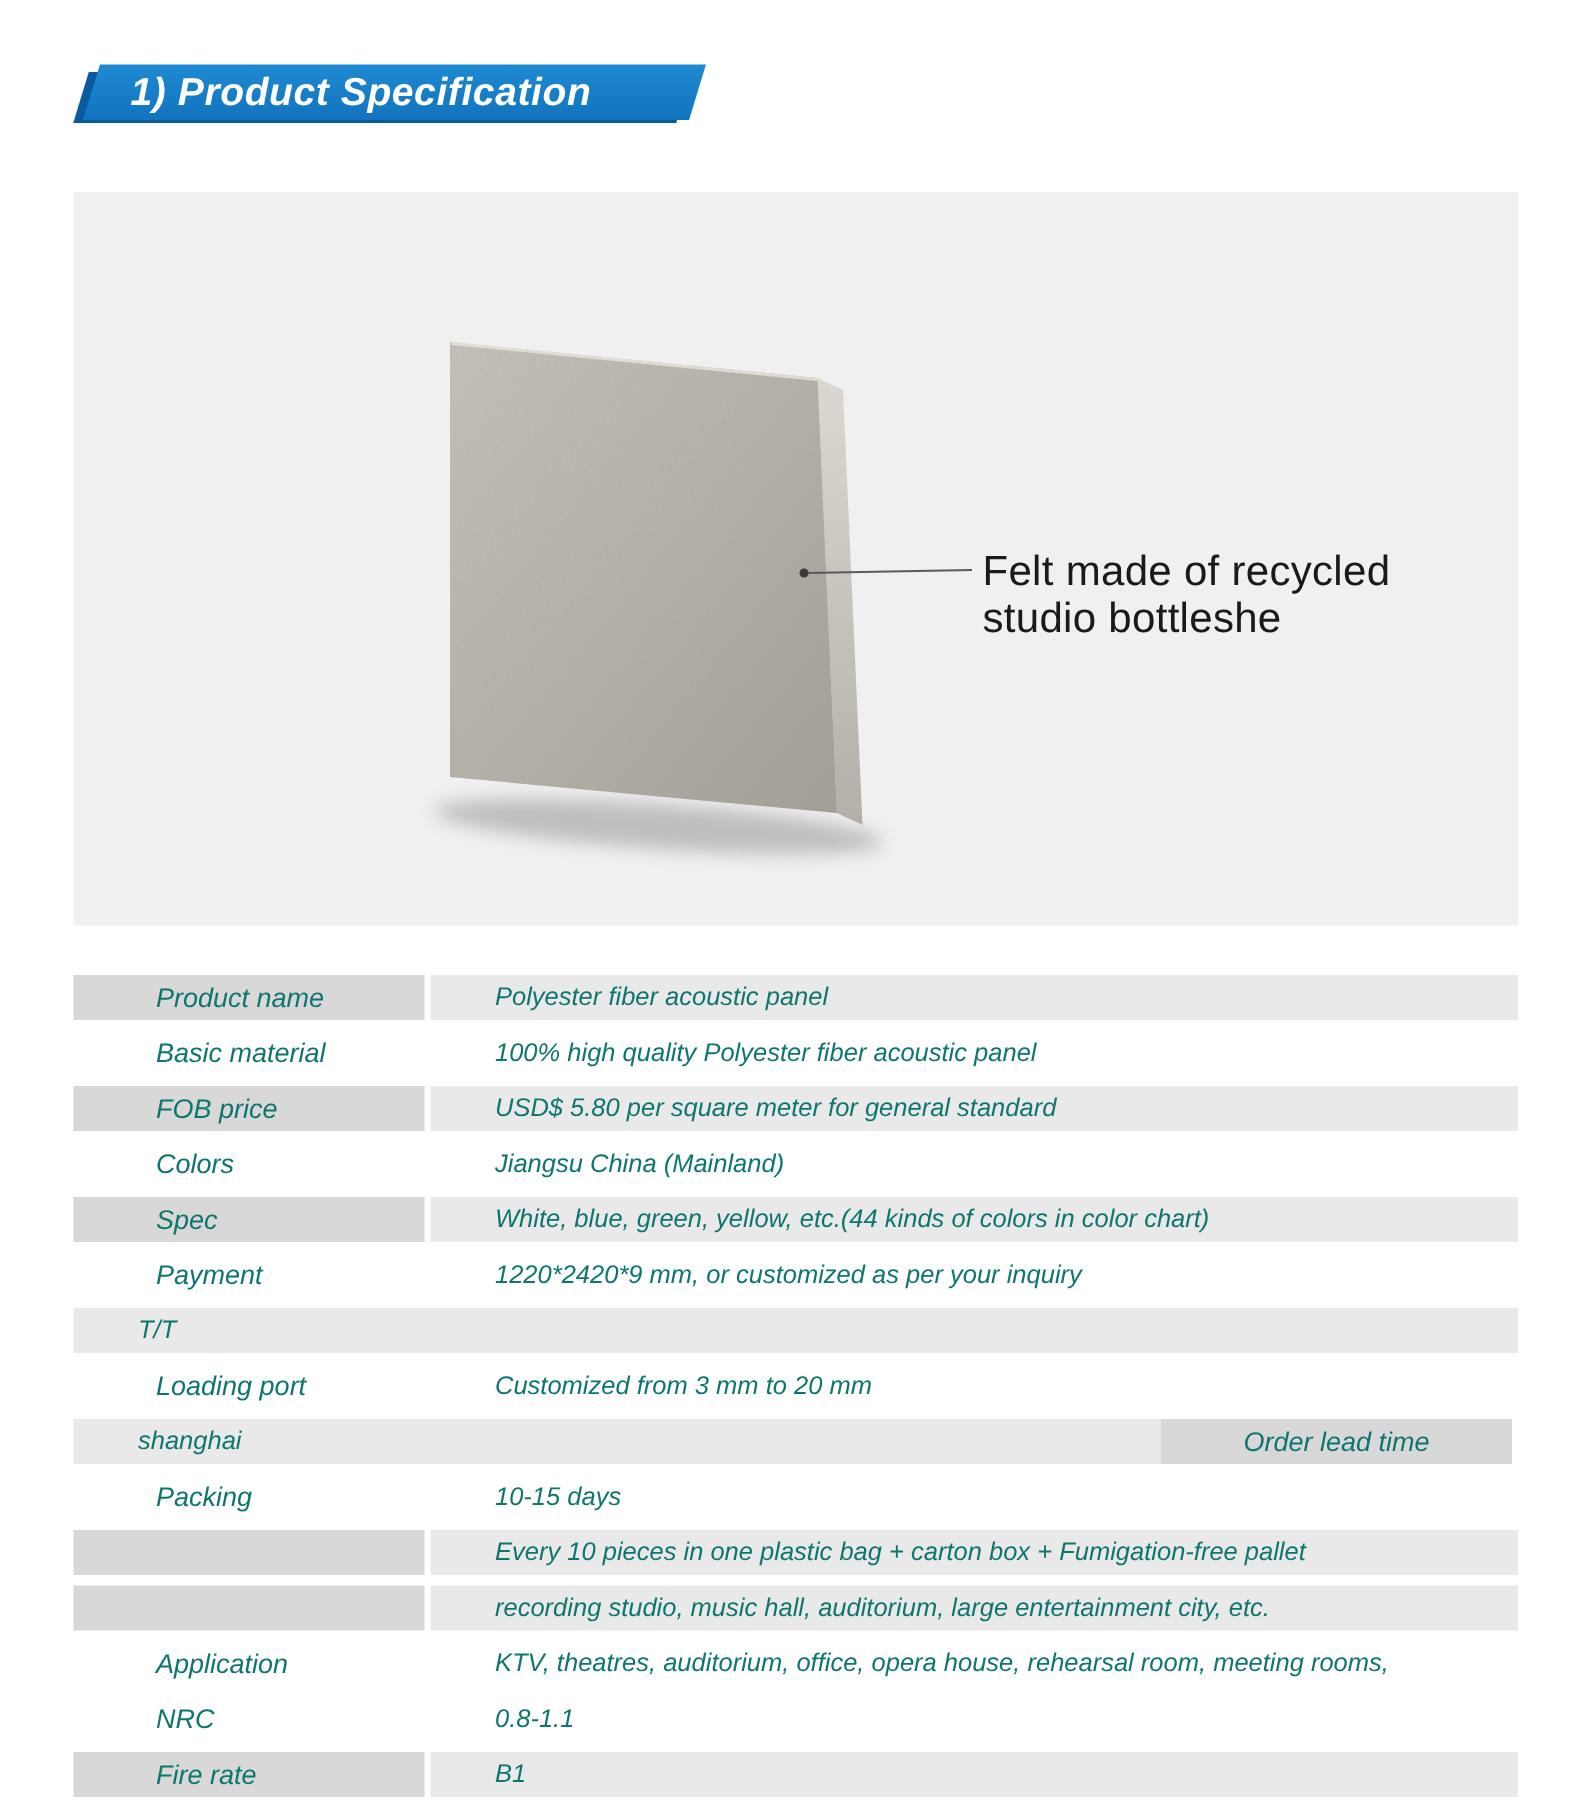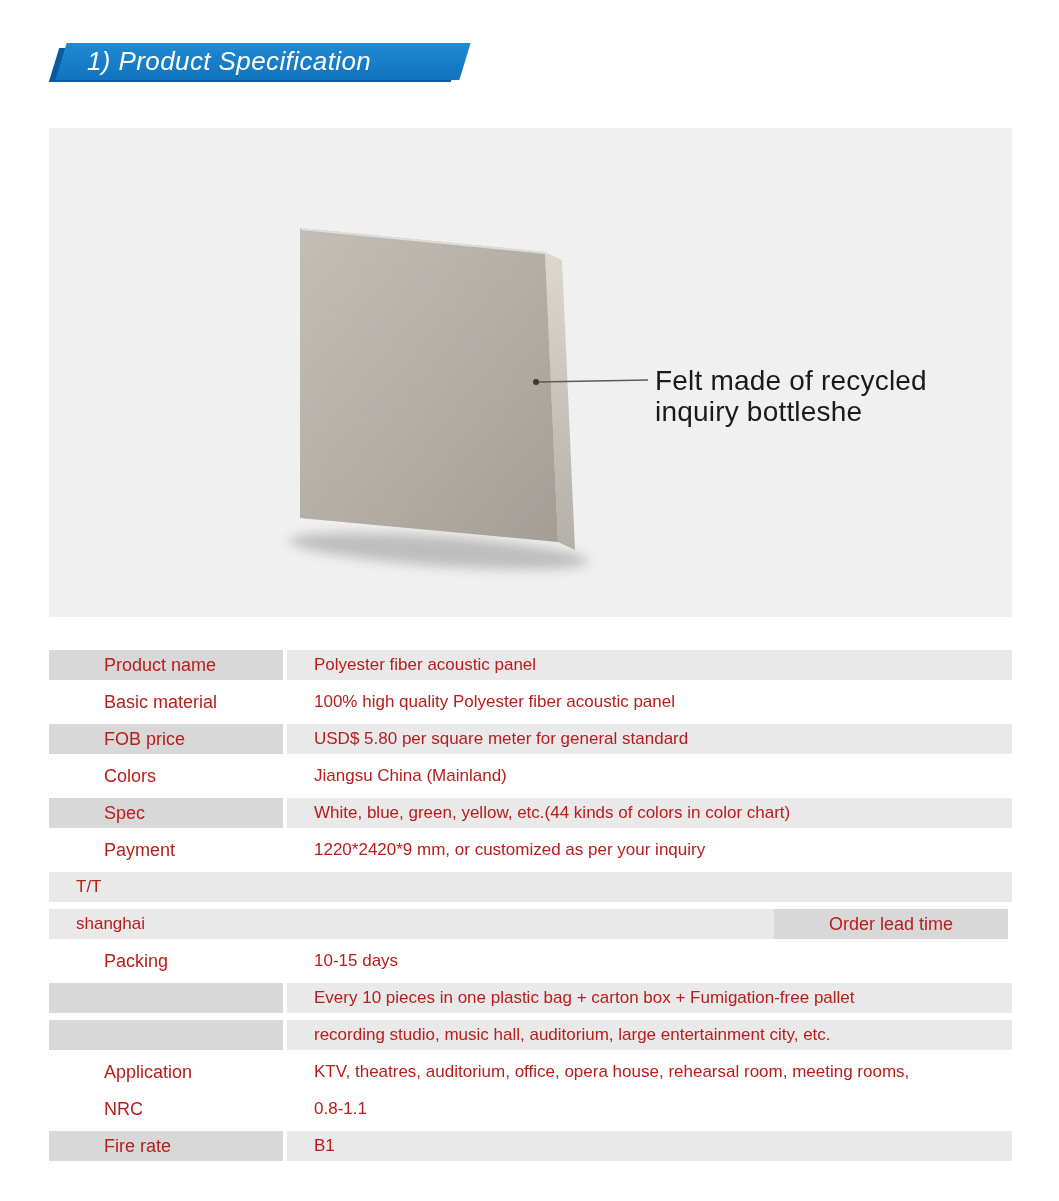"1) Product Specification" .banner-title { font-weight: normal -> bold }
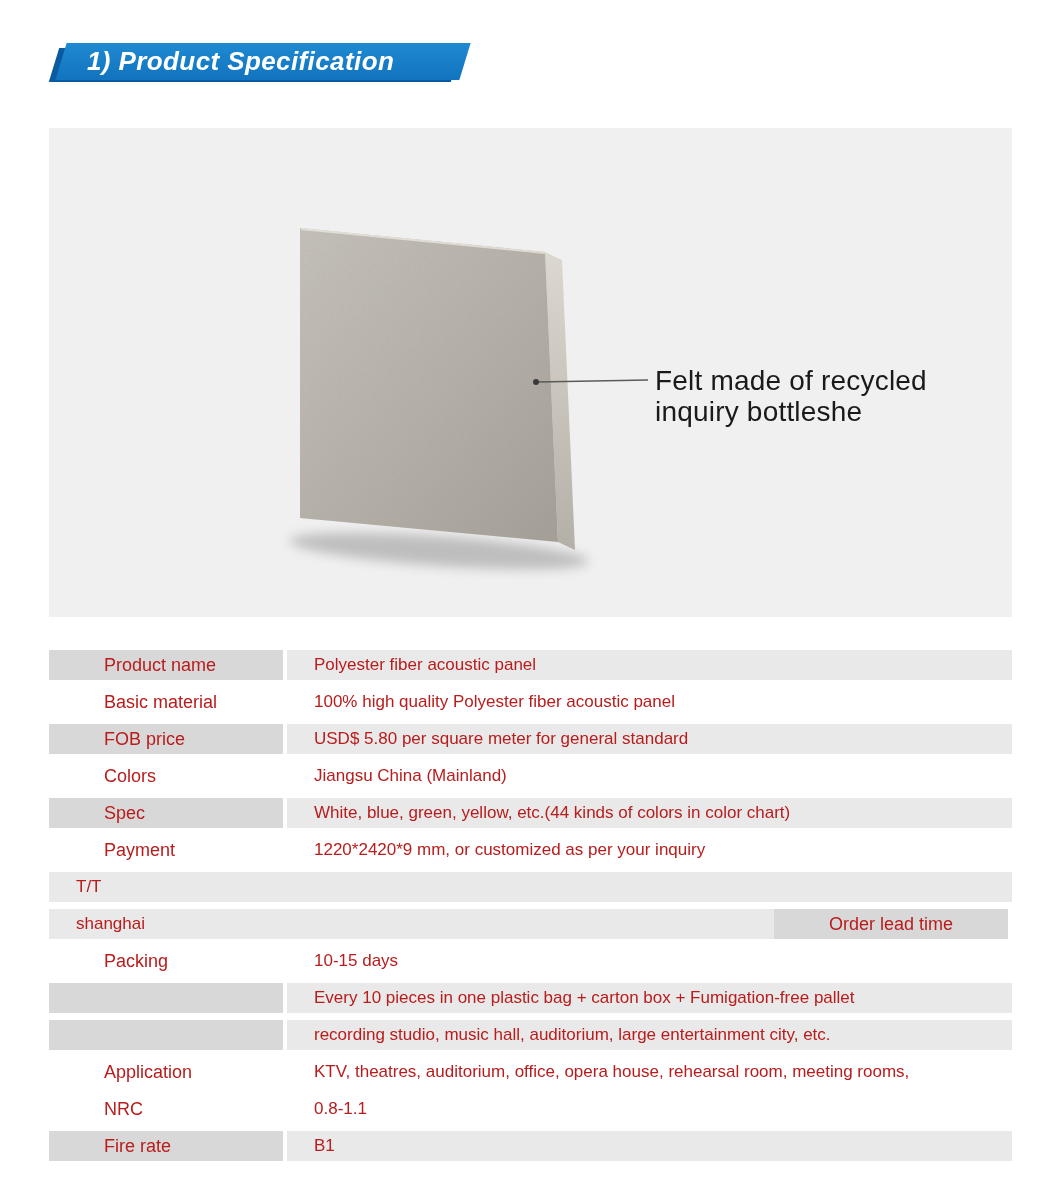"inquiry bottleshe" div { text: inquiry -> studio }
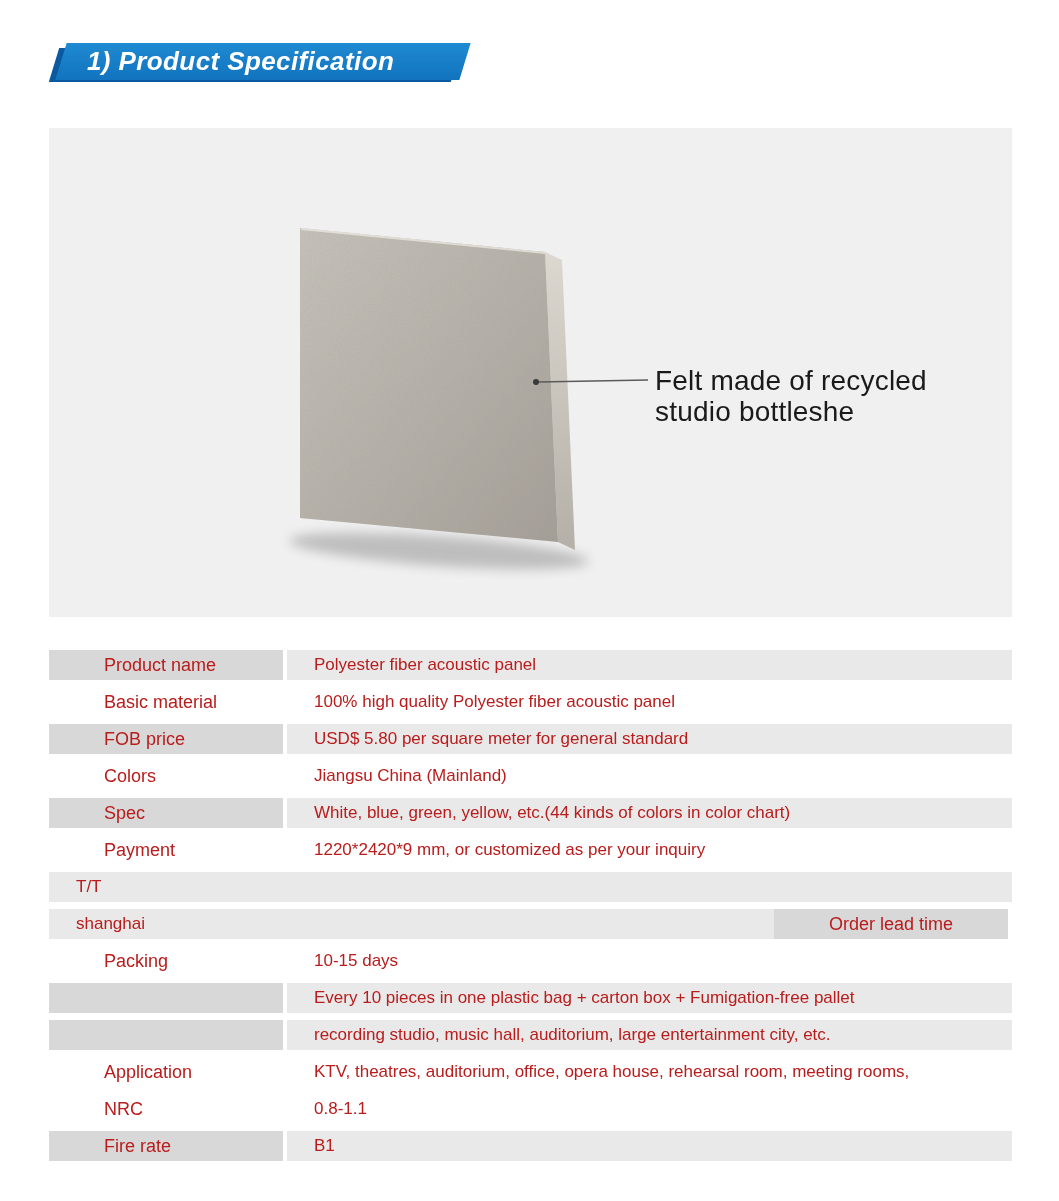"Product name" .cell { color: #b91c1c -> #0f766e; font-style: none -> italic }
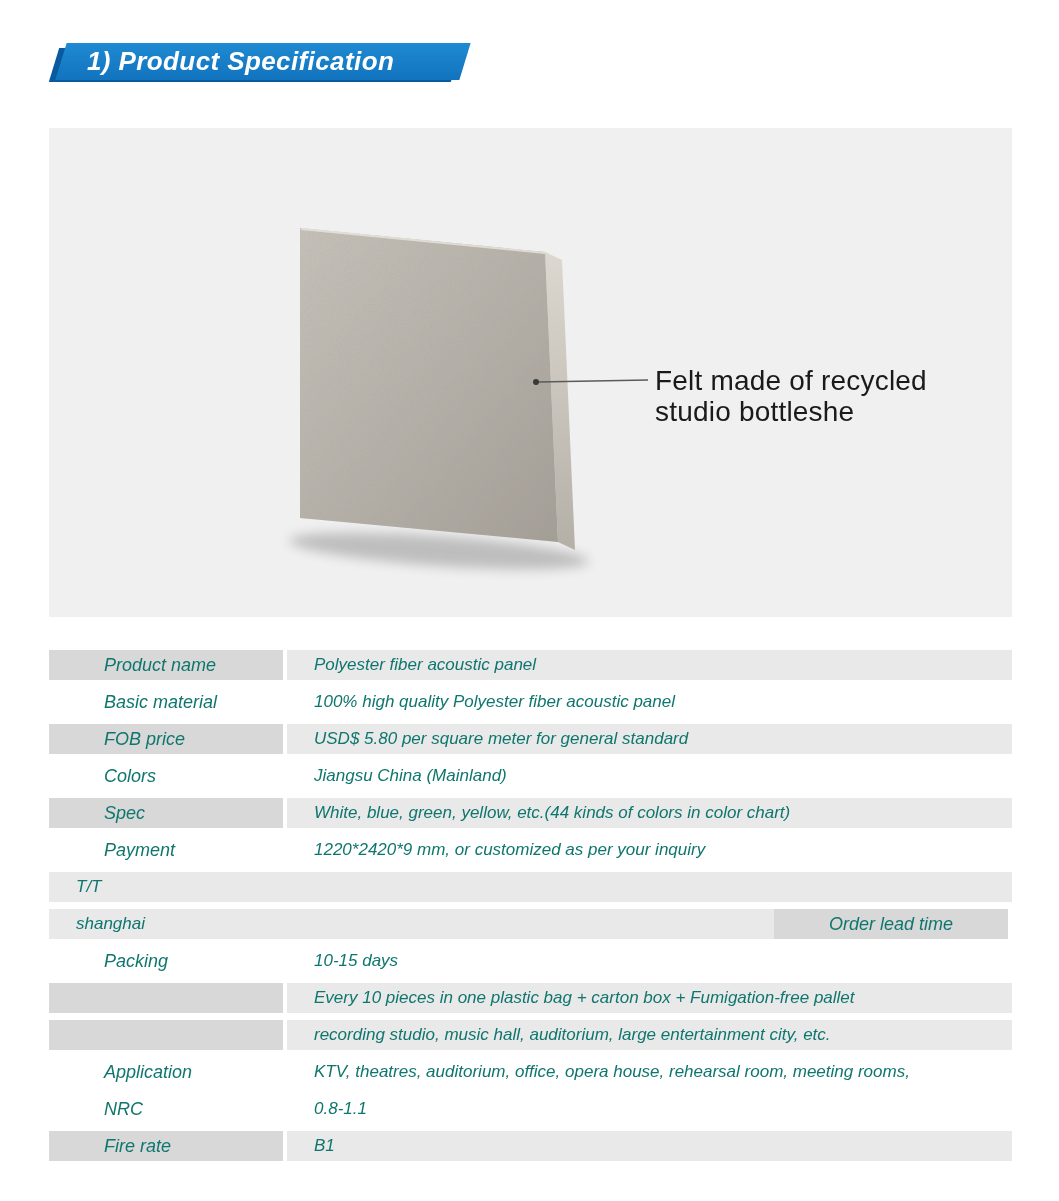"Polyester fiber acoustic panel" .cell-value { padding-left: 27px -> 43px }
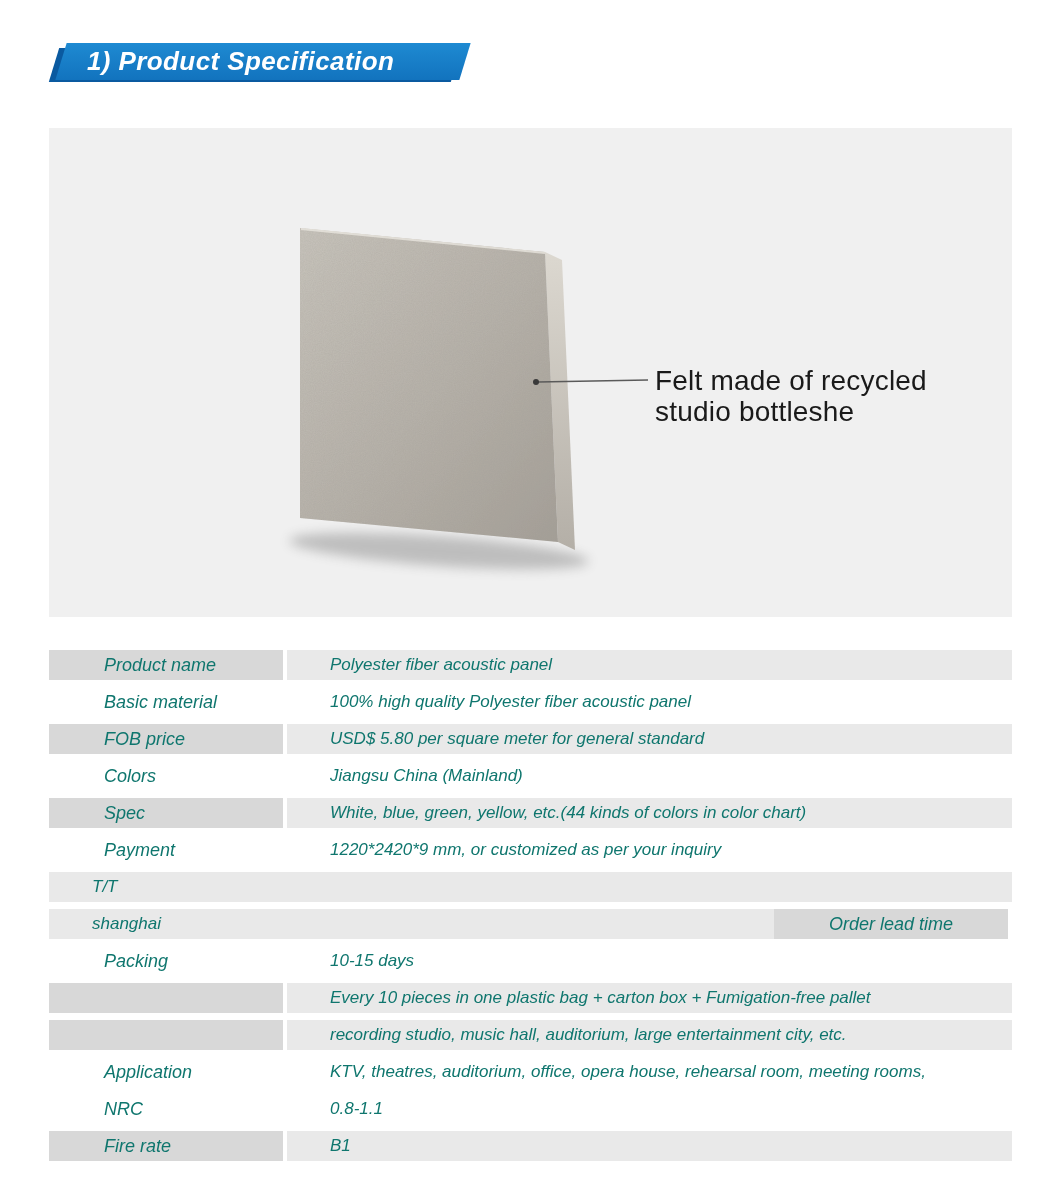"Loading port" div.spec-row { html: none -> <div> <div>Loading port</div> <div>Customized from 3 mm to 20 mm</div> </div> }
